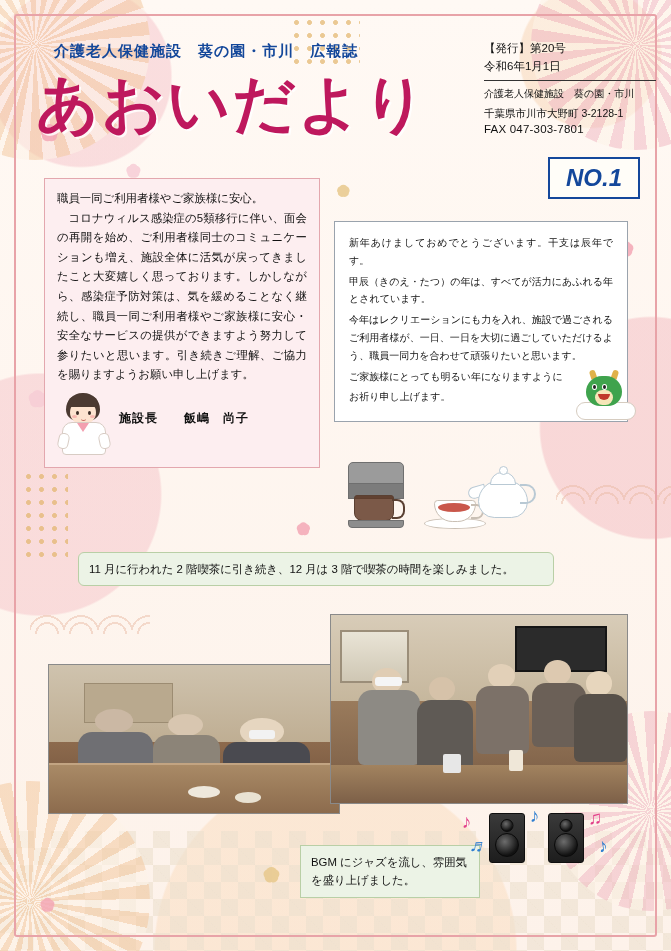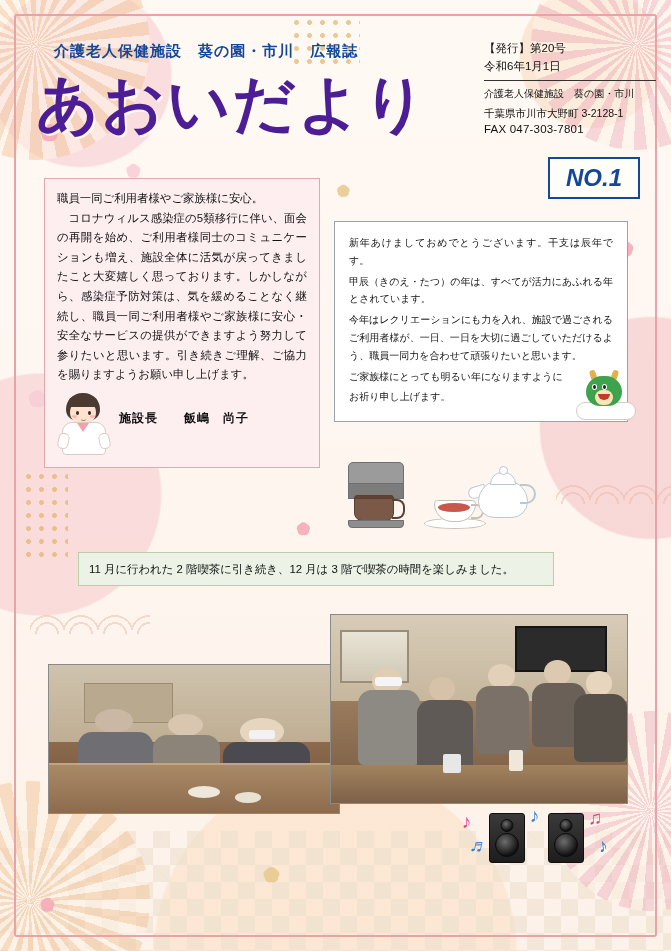"あおいだより" .header-title { color: #4c1d95 -> #be185d }
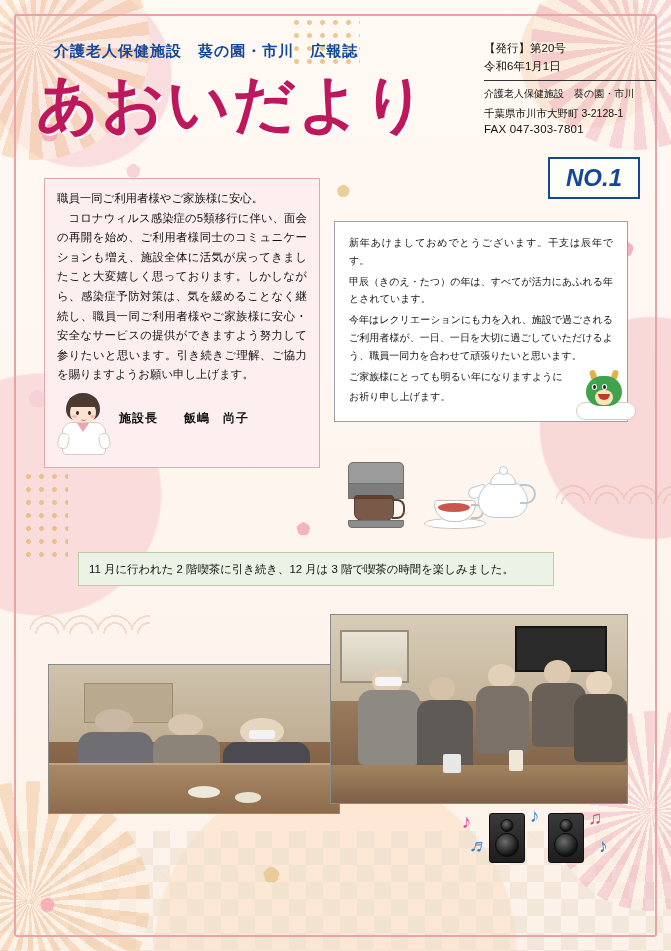"11 月に行われた 2 階喫茶に引き続き、12 月は" #caption-1 { border-radius: none -> 6px }
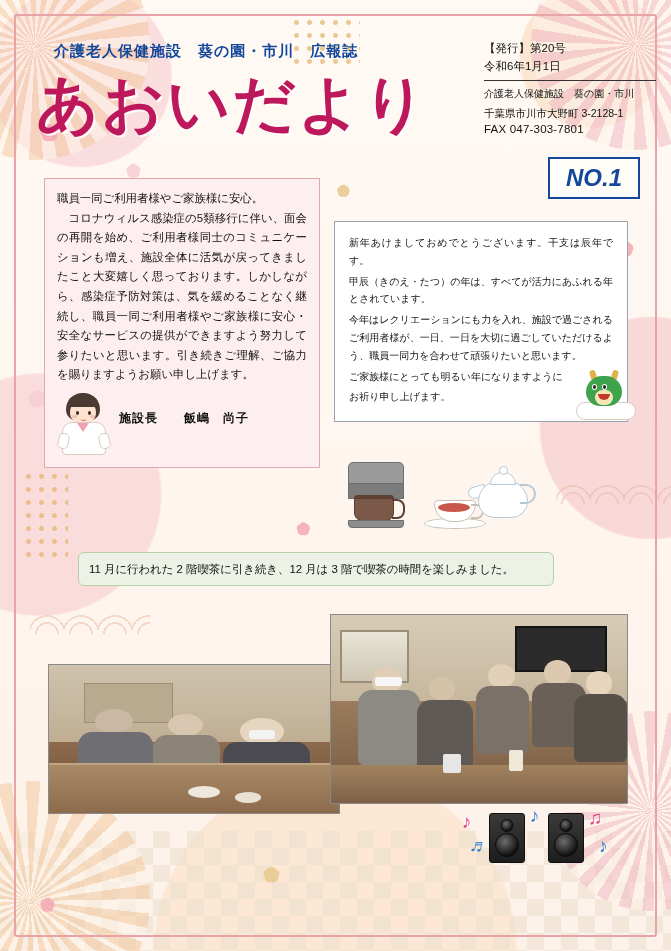"BGM にジャズを流し、雰囲気を盛り上げました。" div.caption { html: none -> <div>BGM にジャズを流し、雰囲気を盛り上げました。</div> }
